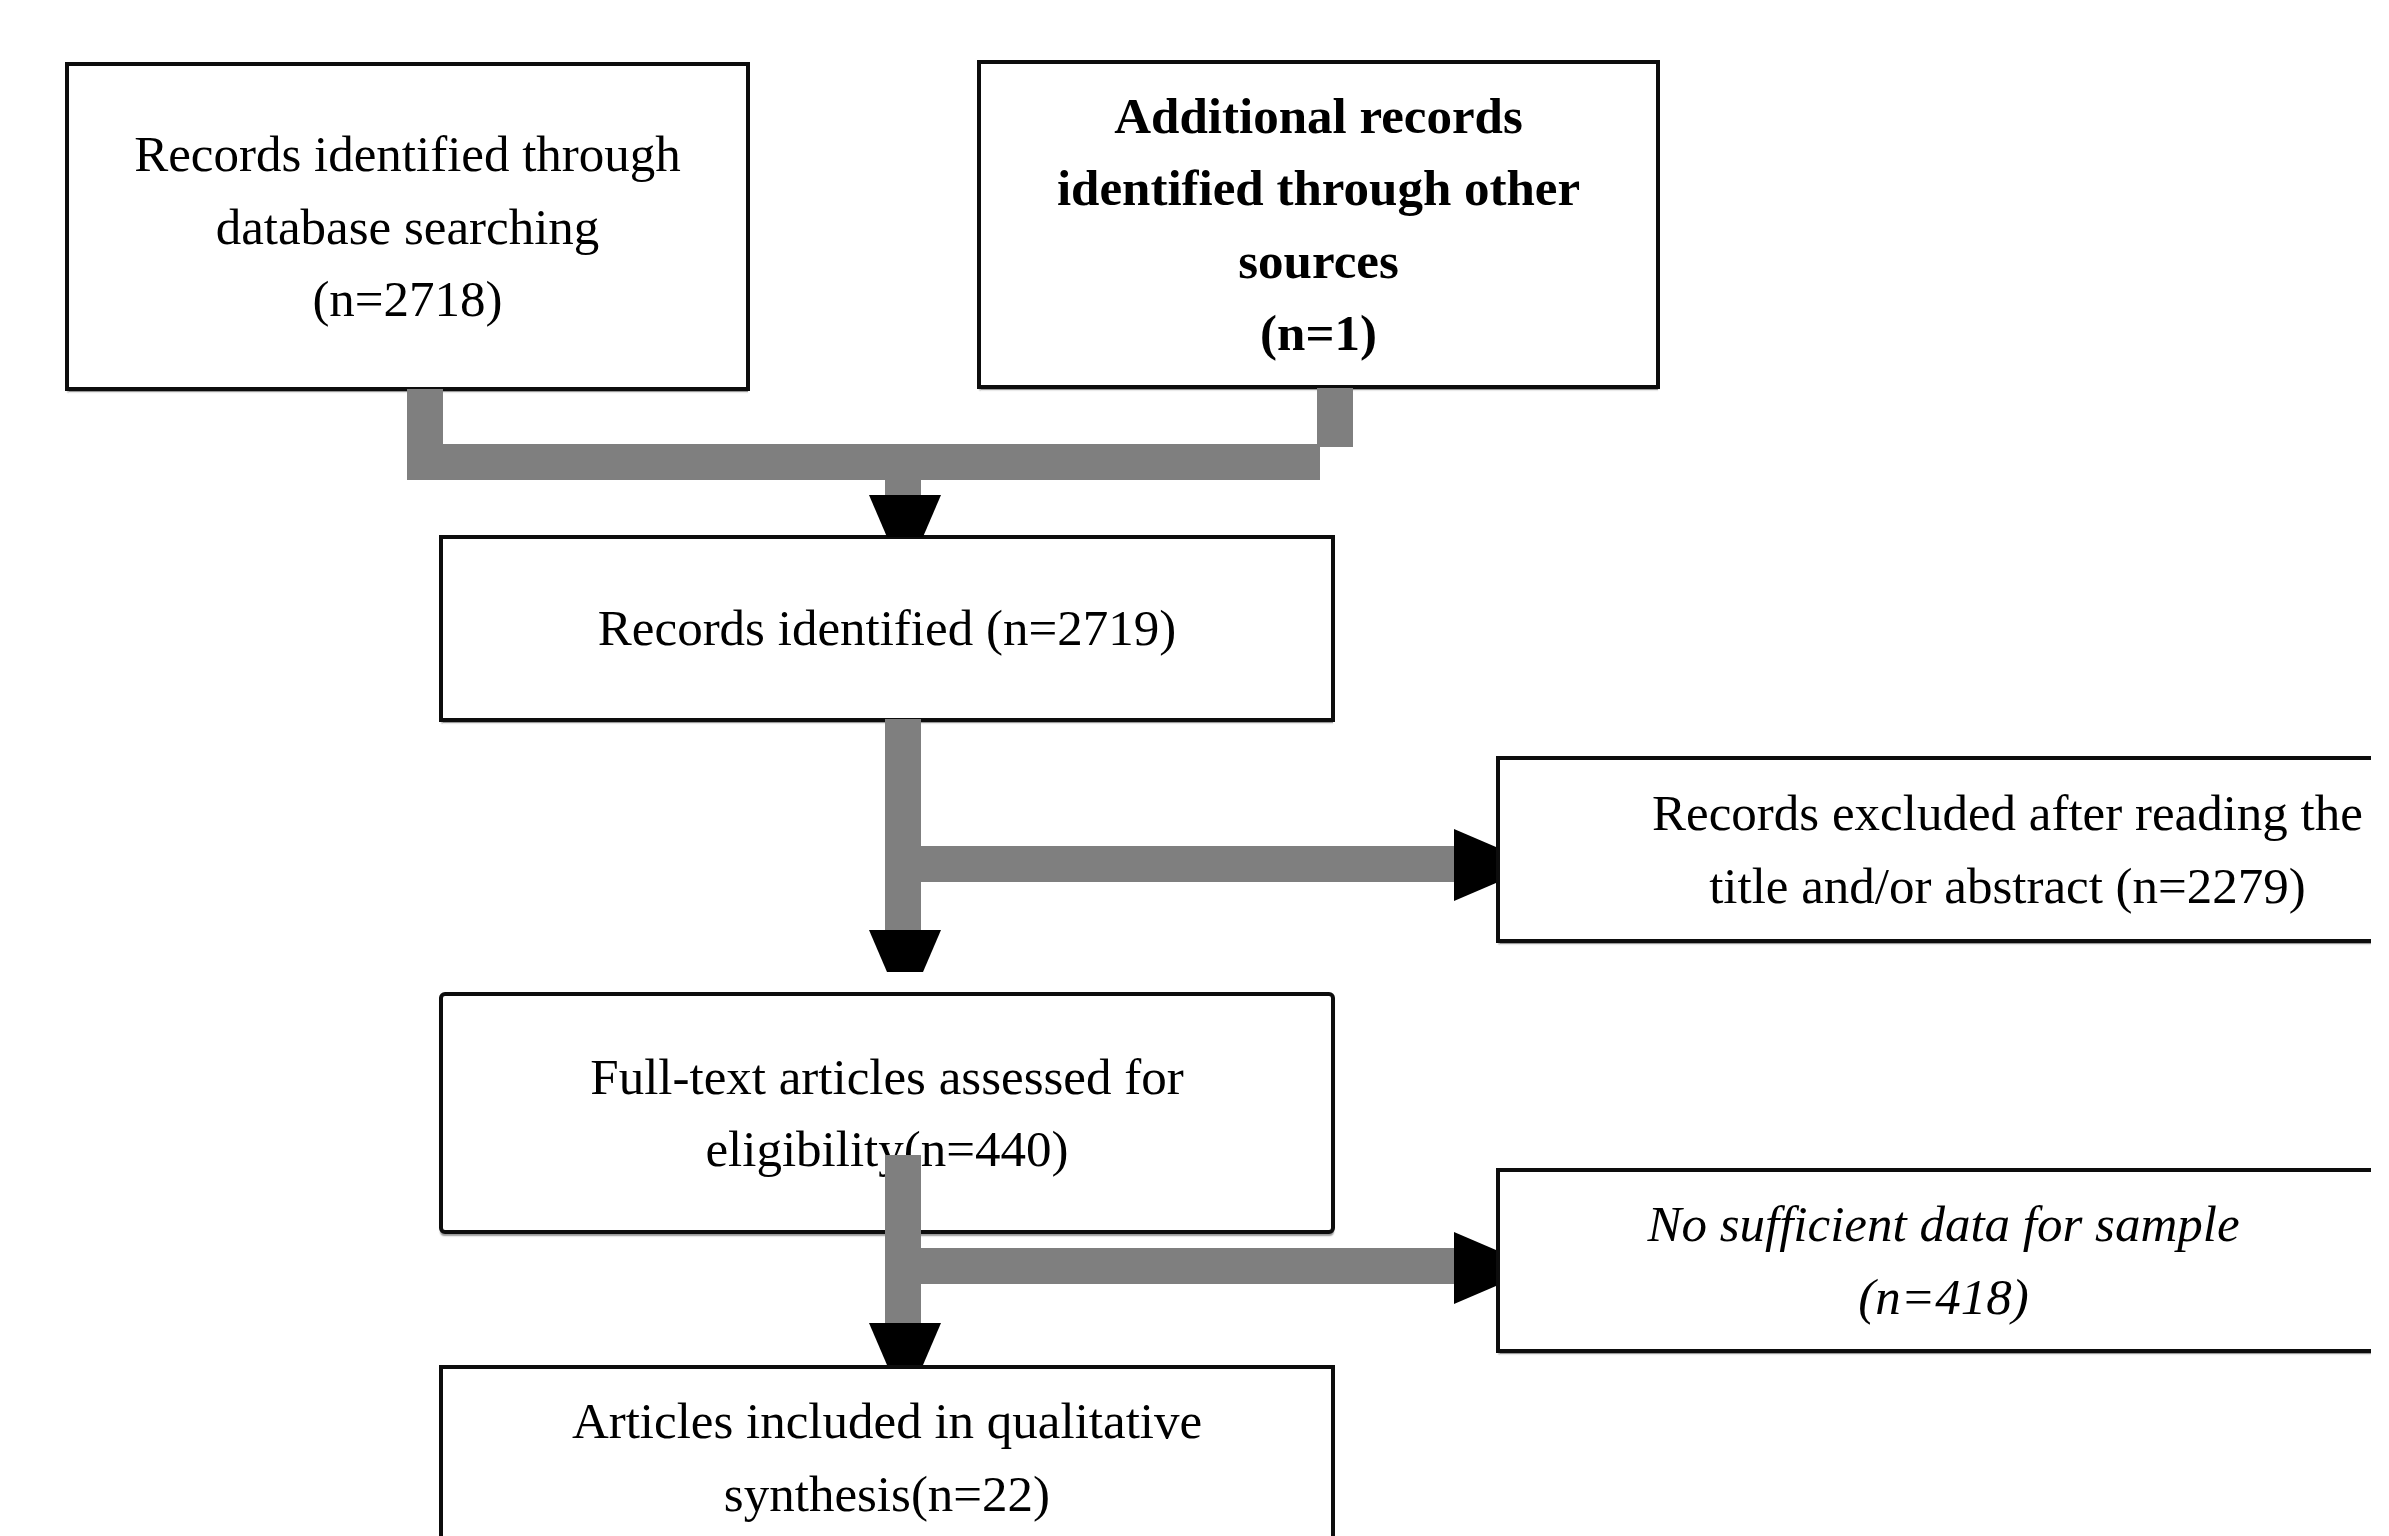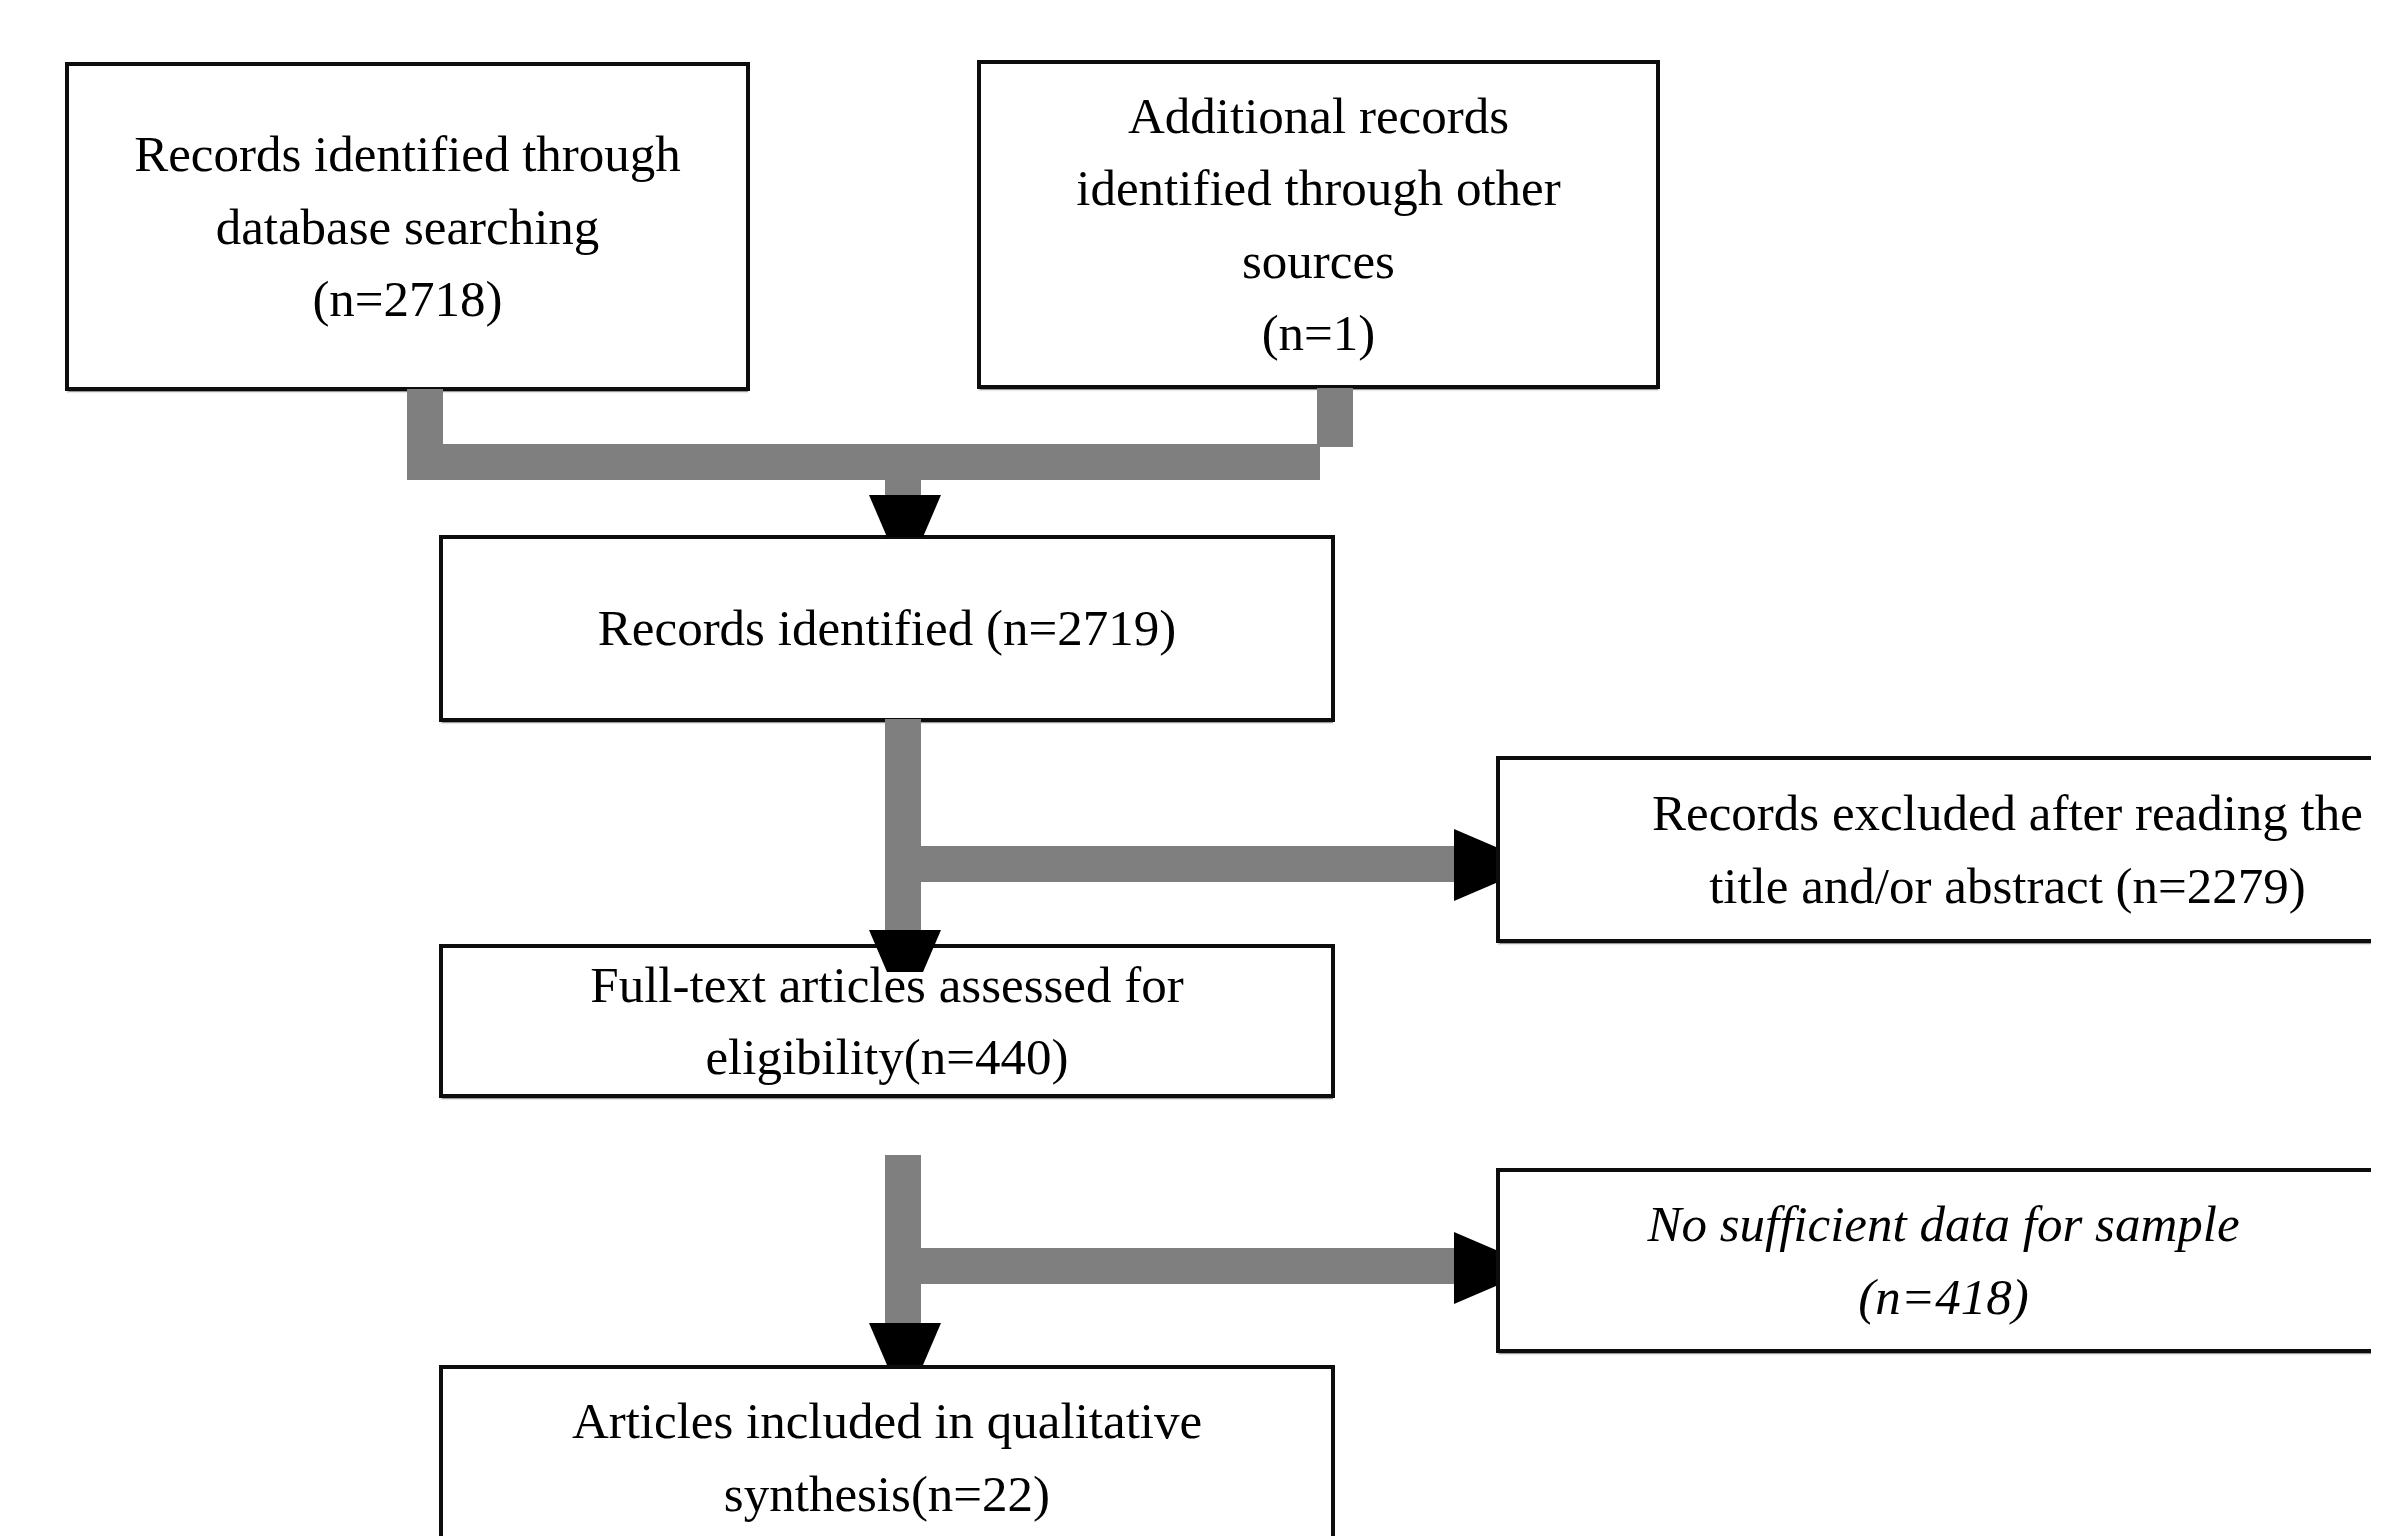"Additional records" #box-other { font-weight: none -> bold }
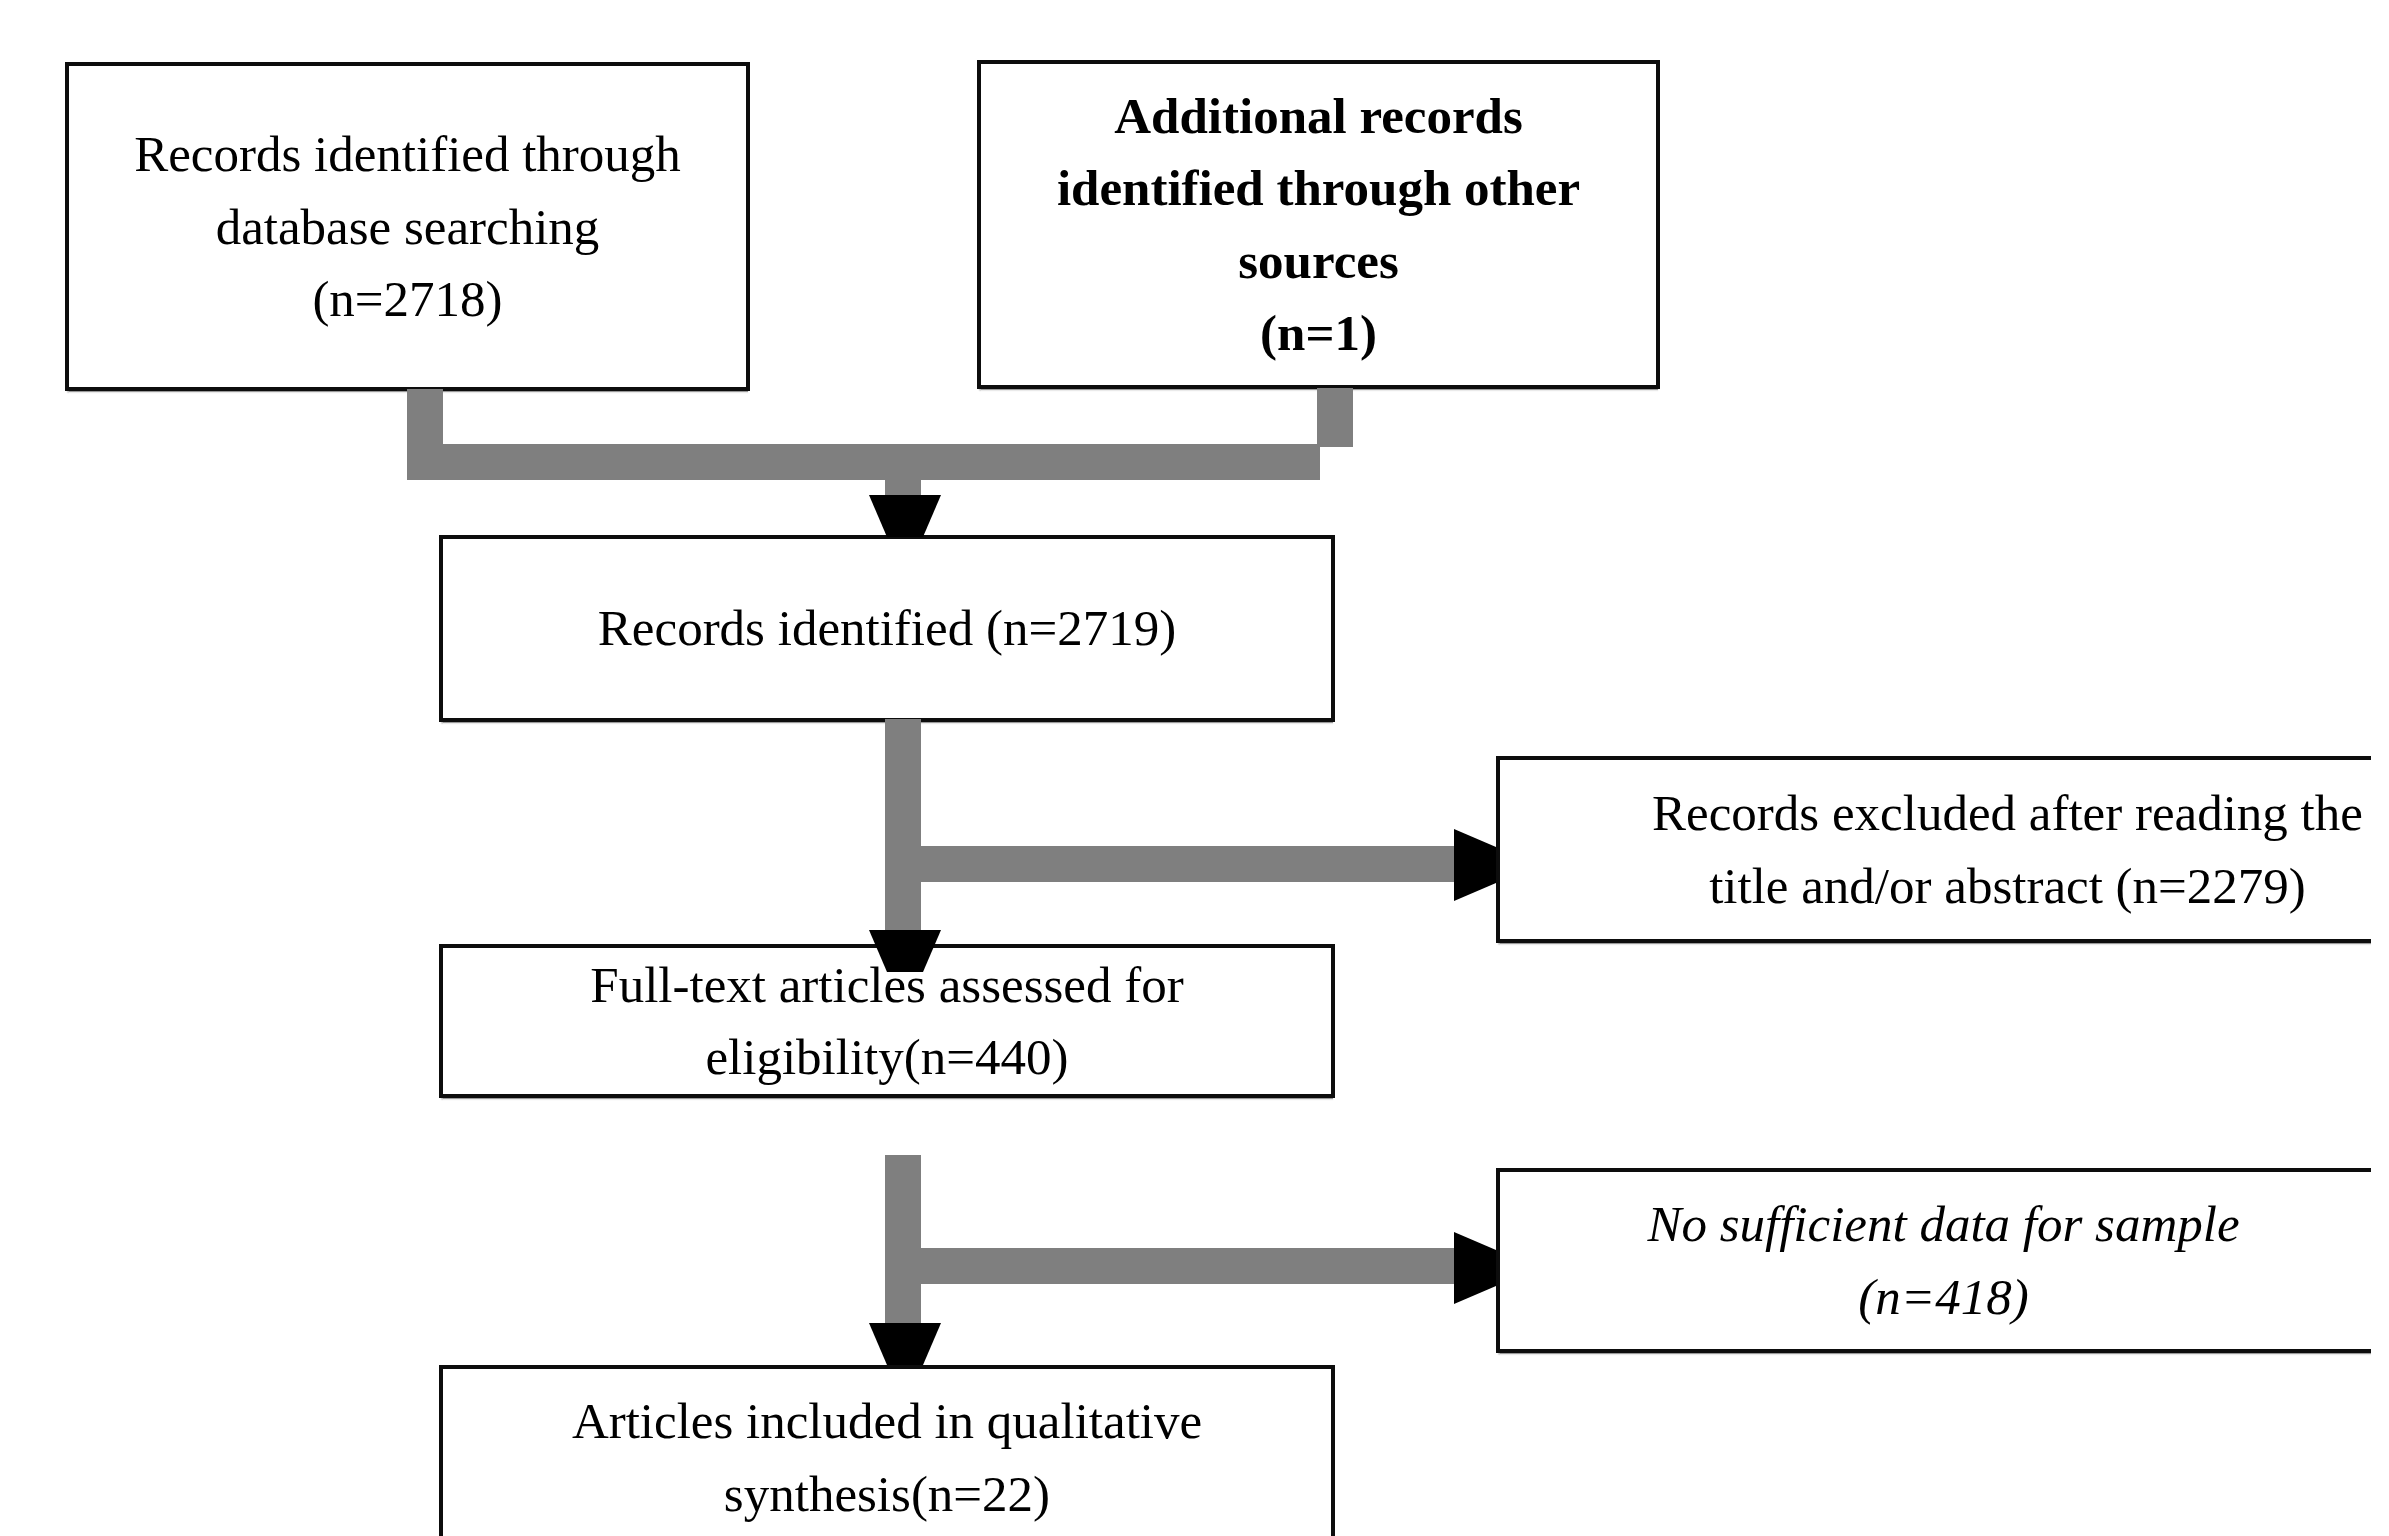"Full-text articles assessed for" #box-fulltext { border-radius: none -> 6px; height: 154px -> 242px; top: 908px -> 956px }
